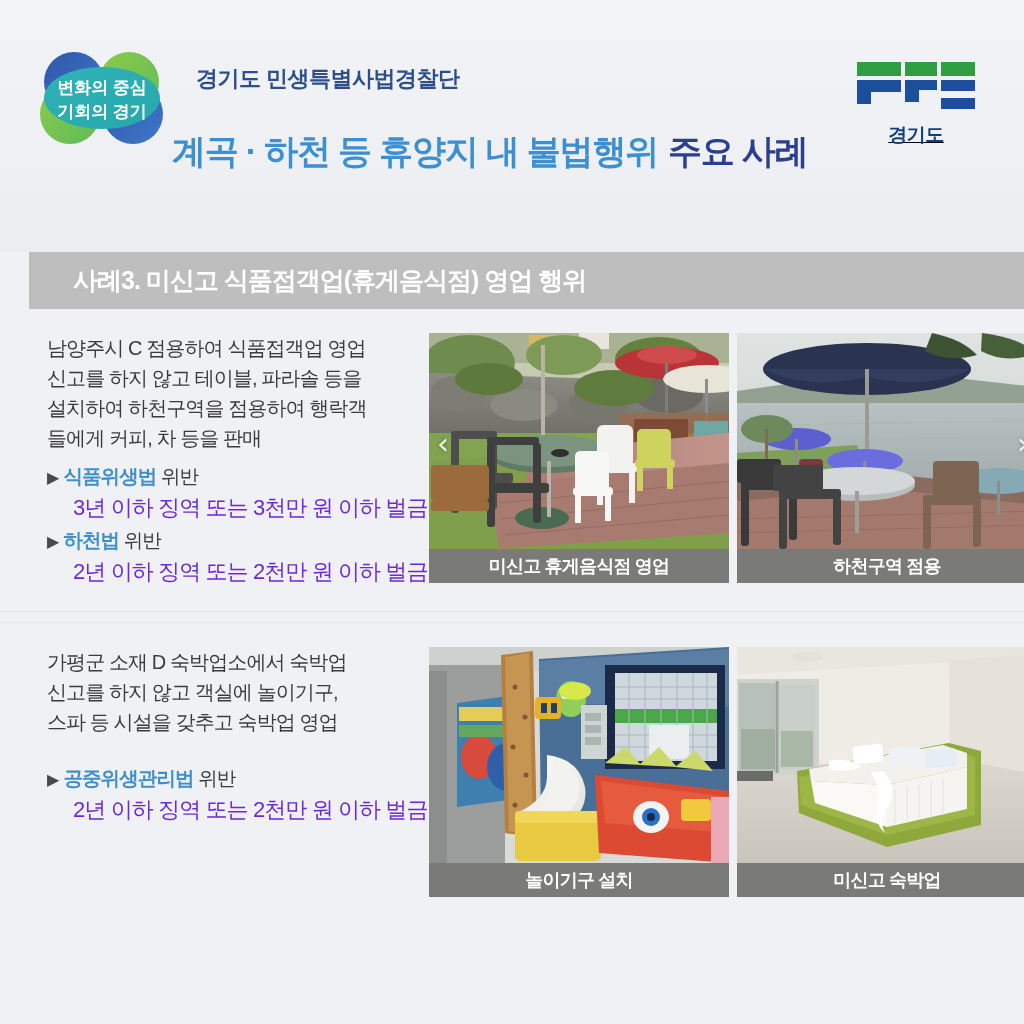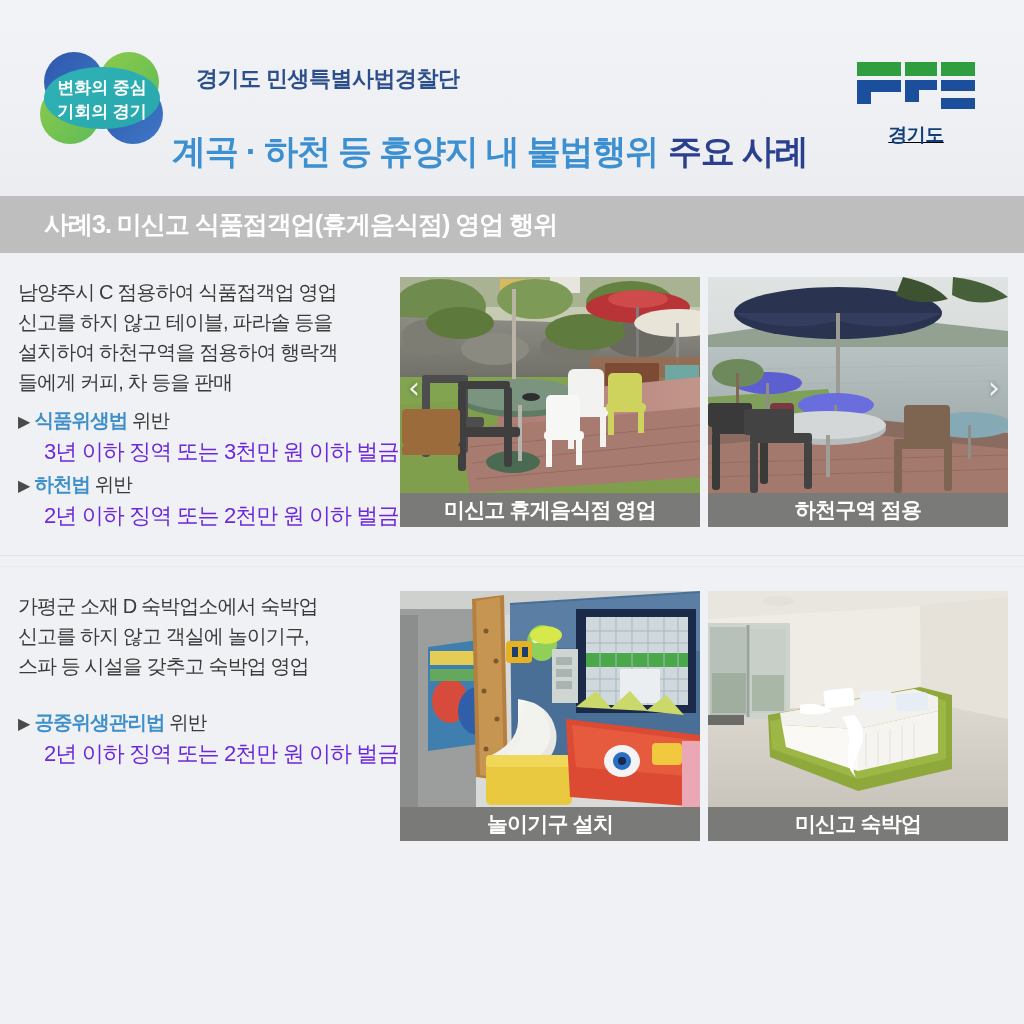"변화의 중심" .header { height: 196px -> 252px }
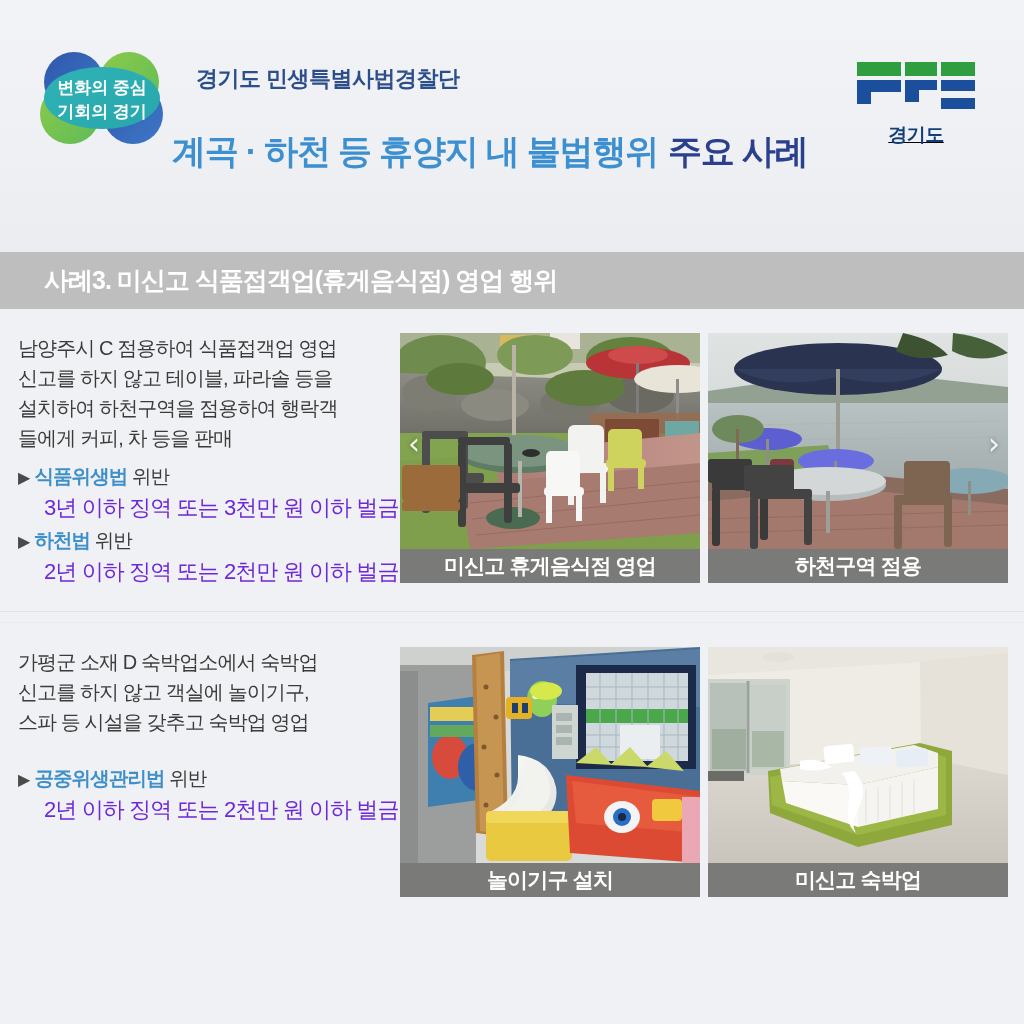"사례3. 미신고 식품접객업(휴게음식점) 영업 행위" .section { padding-left: none -> 29px }
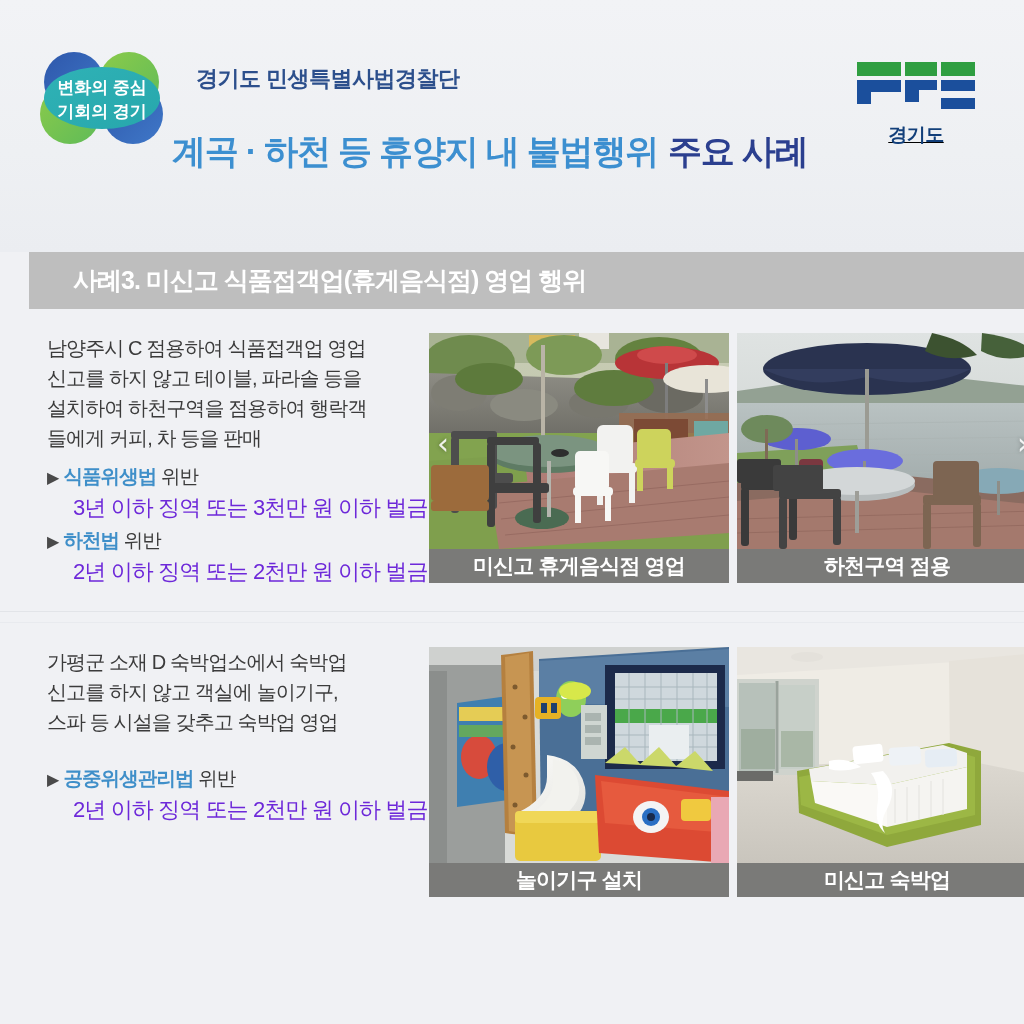"미신고 휴게음식점 영업" .photo-caption { font-size: 21px -> 18px }
